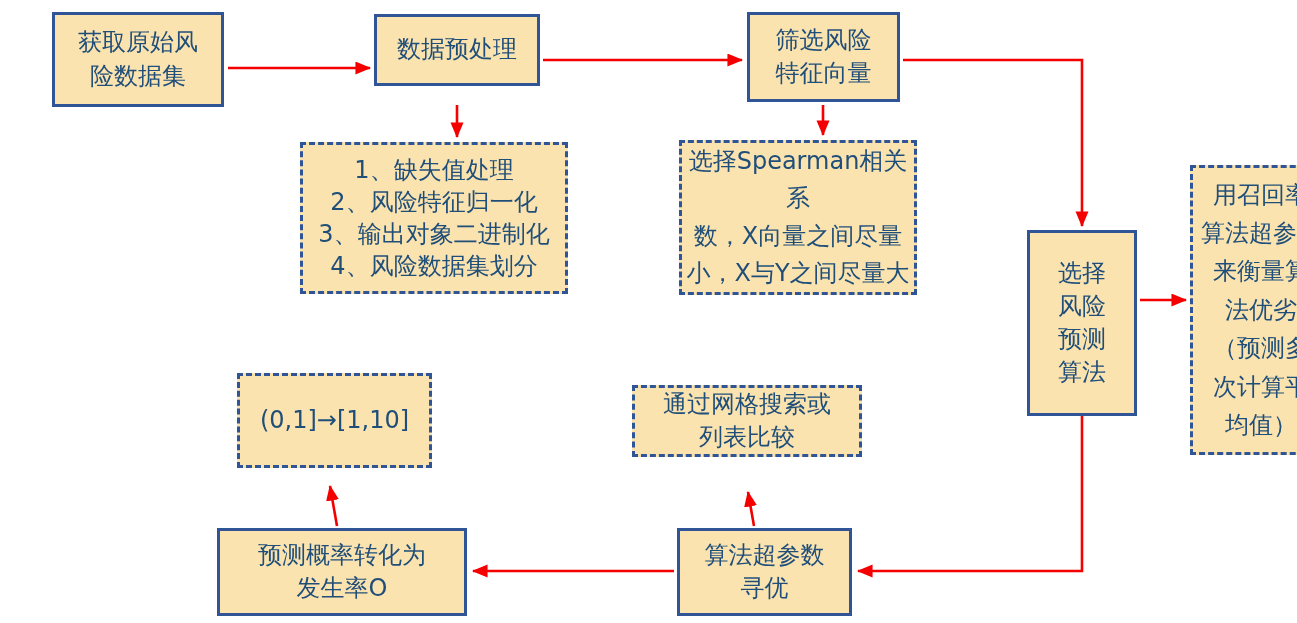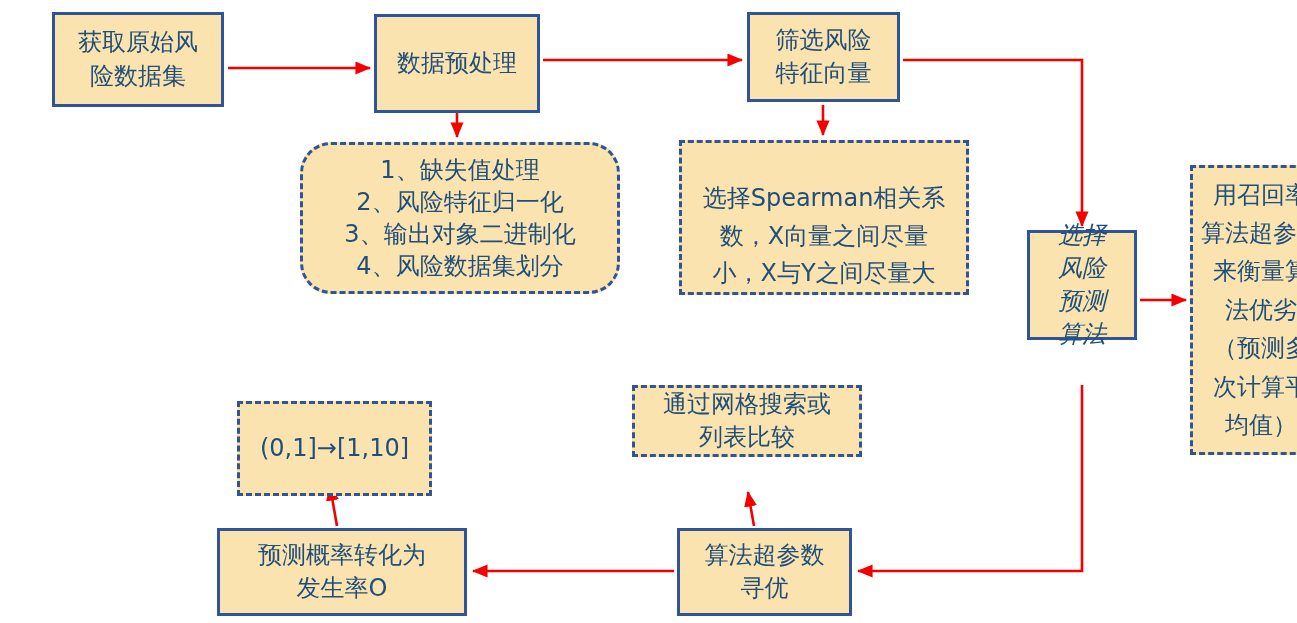"数据预处理" #n-preprocess { height: 99px -> 72px }
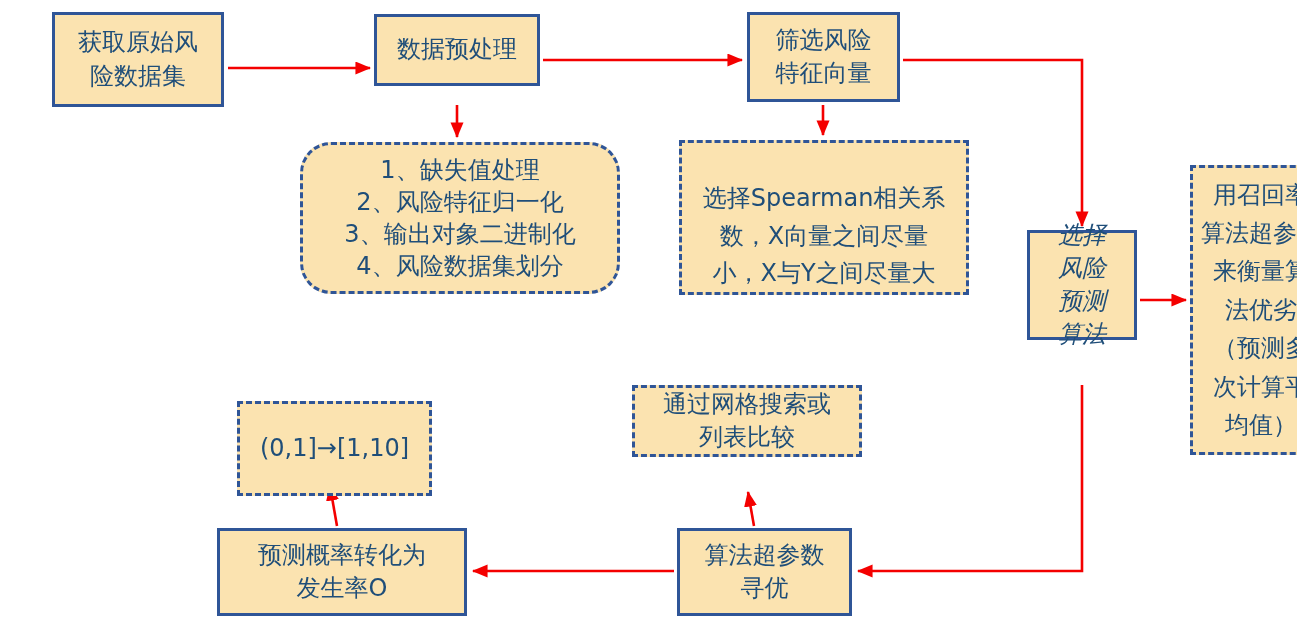"1、缺失值处理" #n-steps { border-radius: 31px -> none; width: 320px -> 268px }
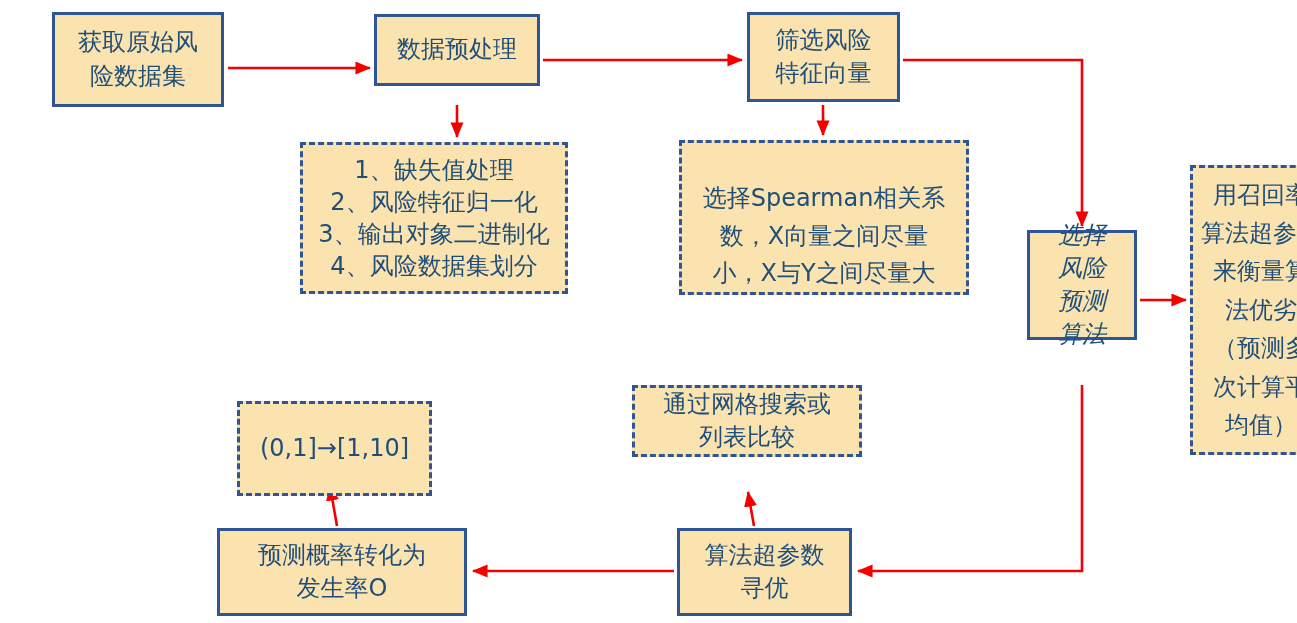"选择Spearman相关系" #n-spearman { width: 290px -> 238px }
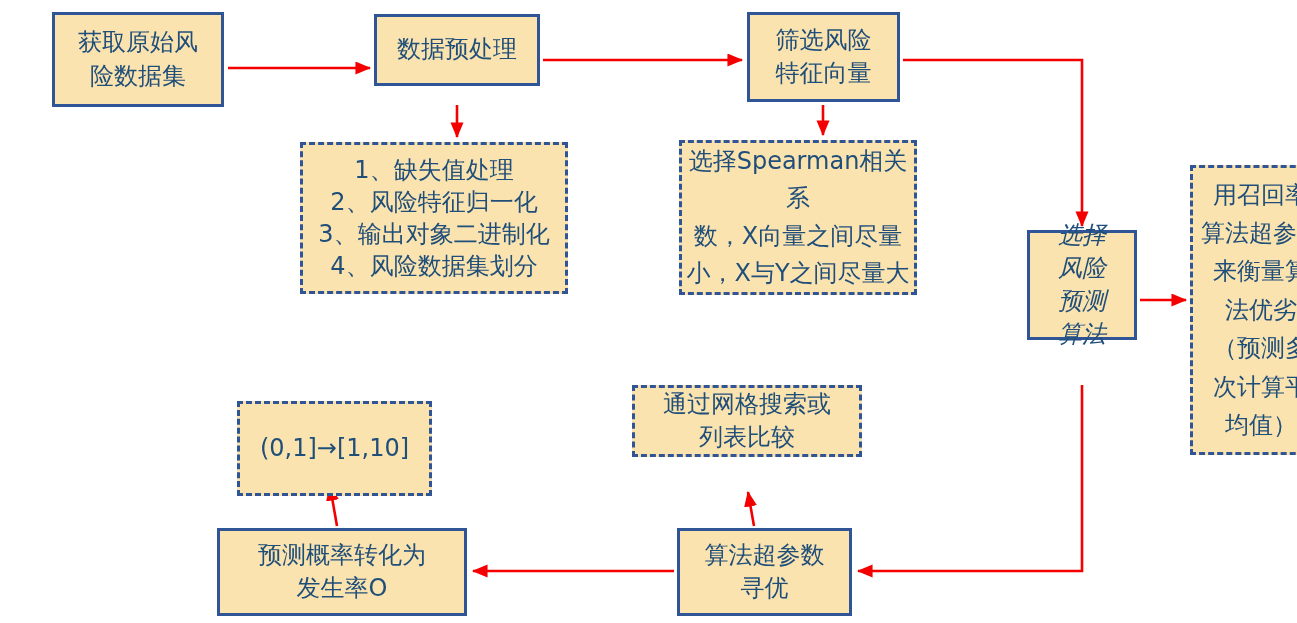"选择" #n-select { font-style: italic -> none; height: 110px -> 186px }
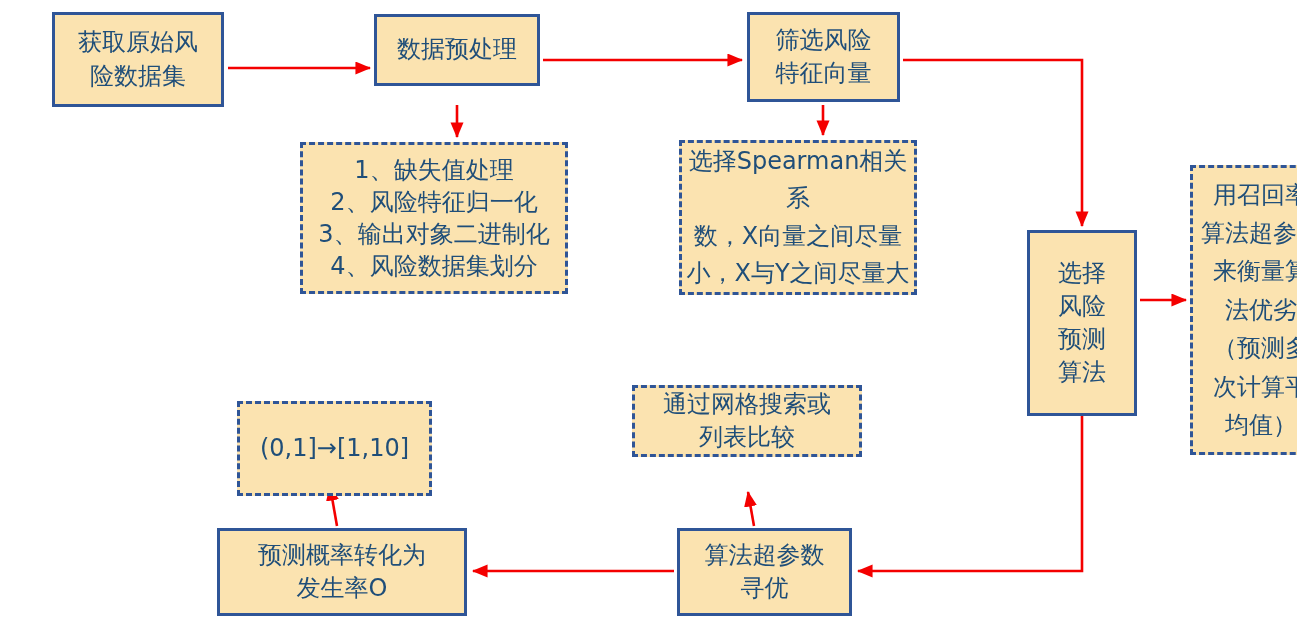"(0,1]→[1,10]" #n-map { top: 401px -> 373px }
